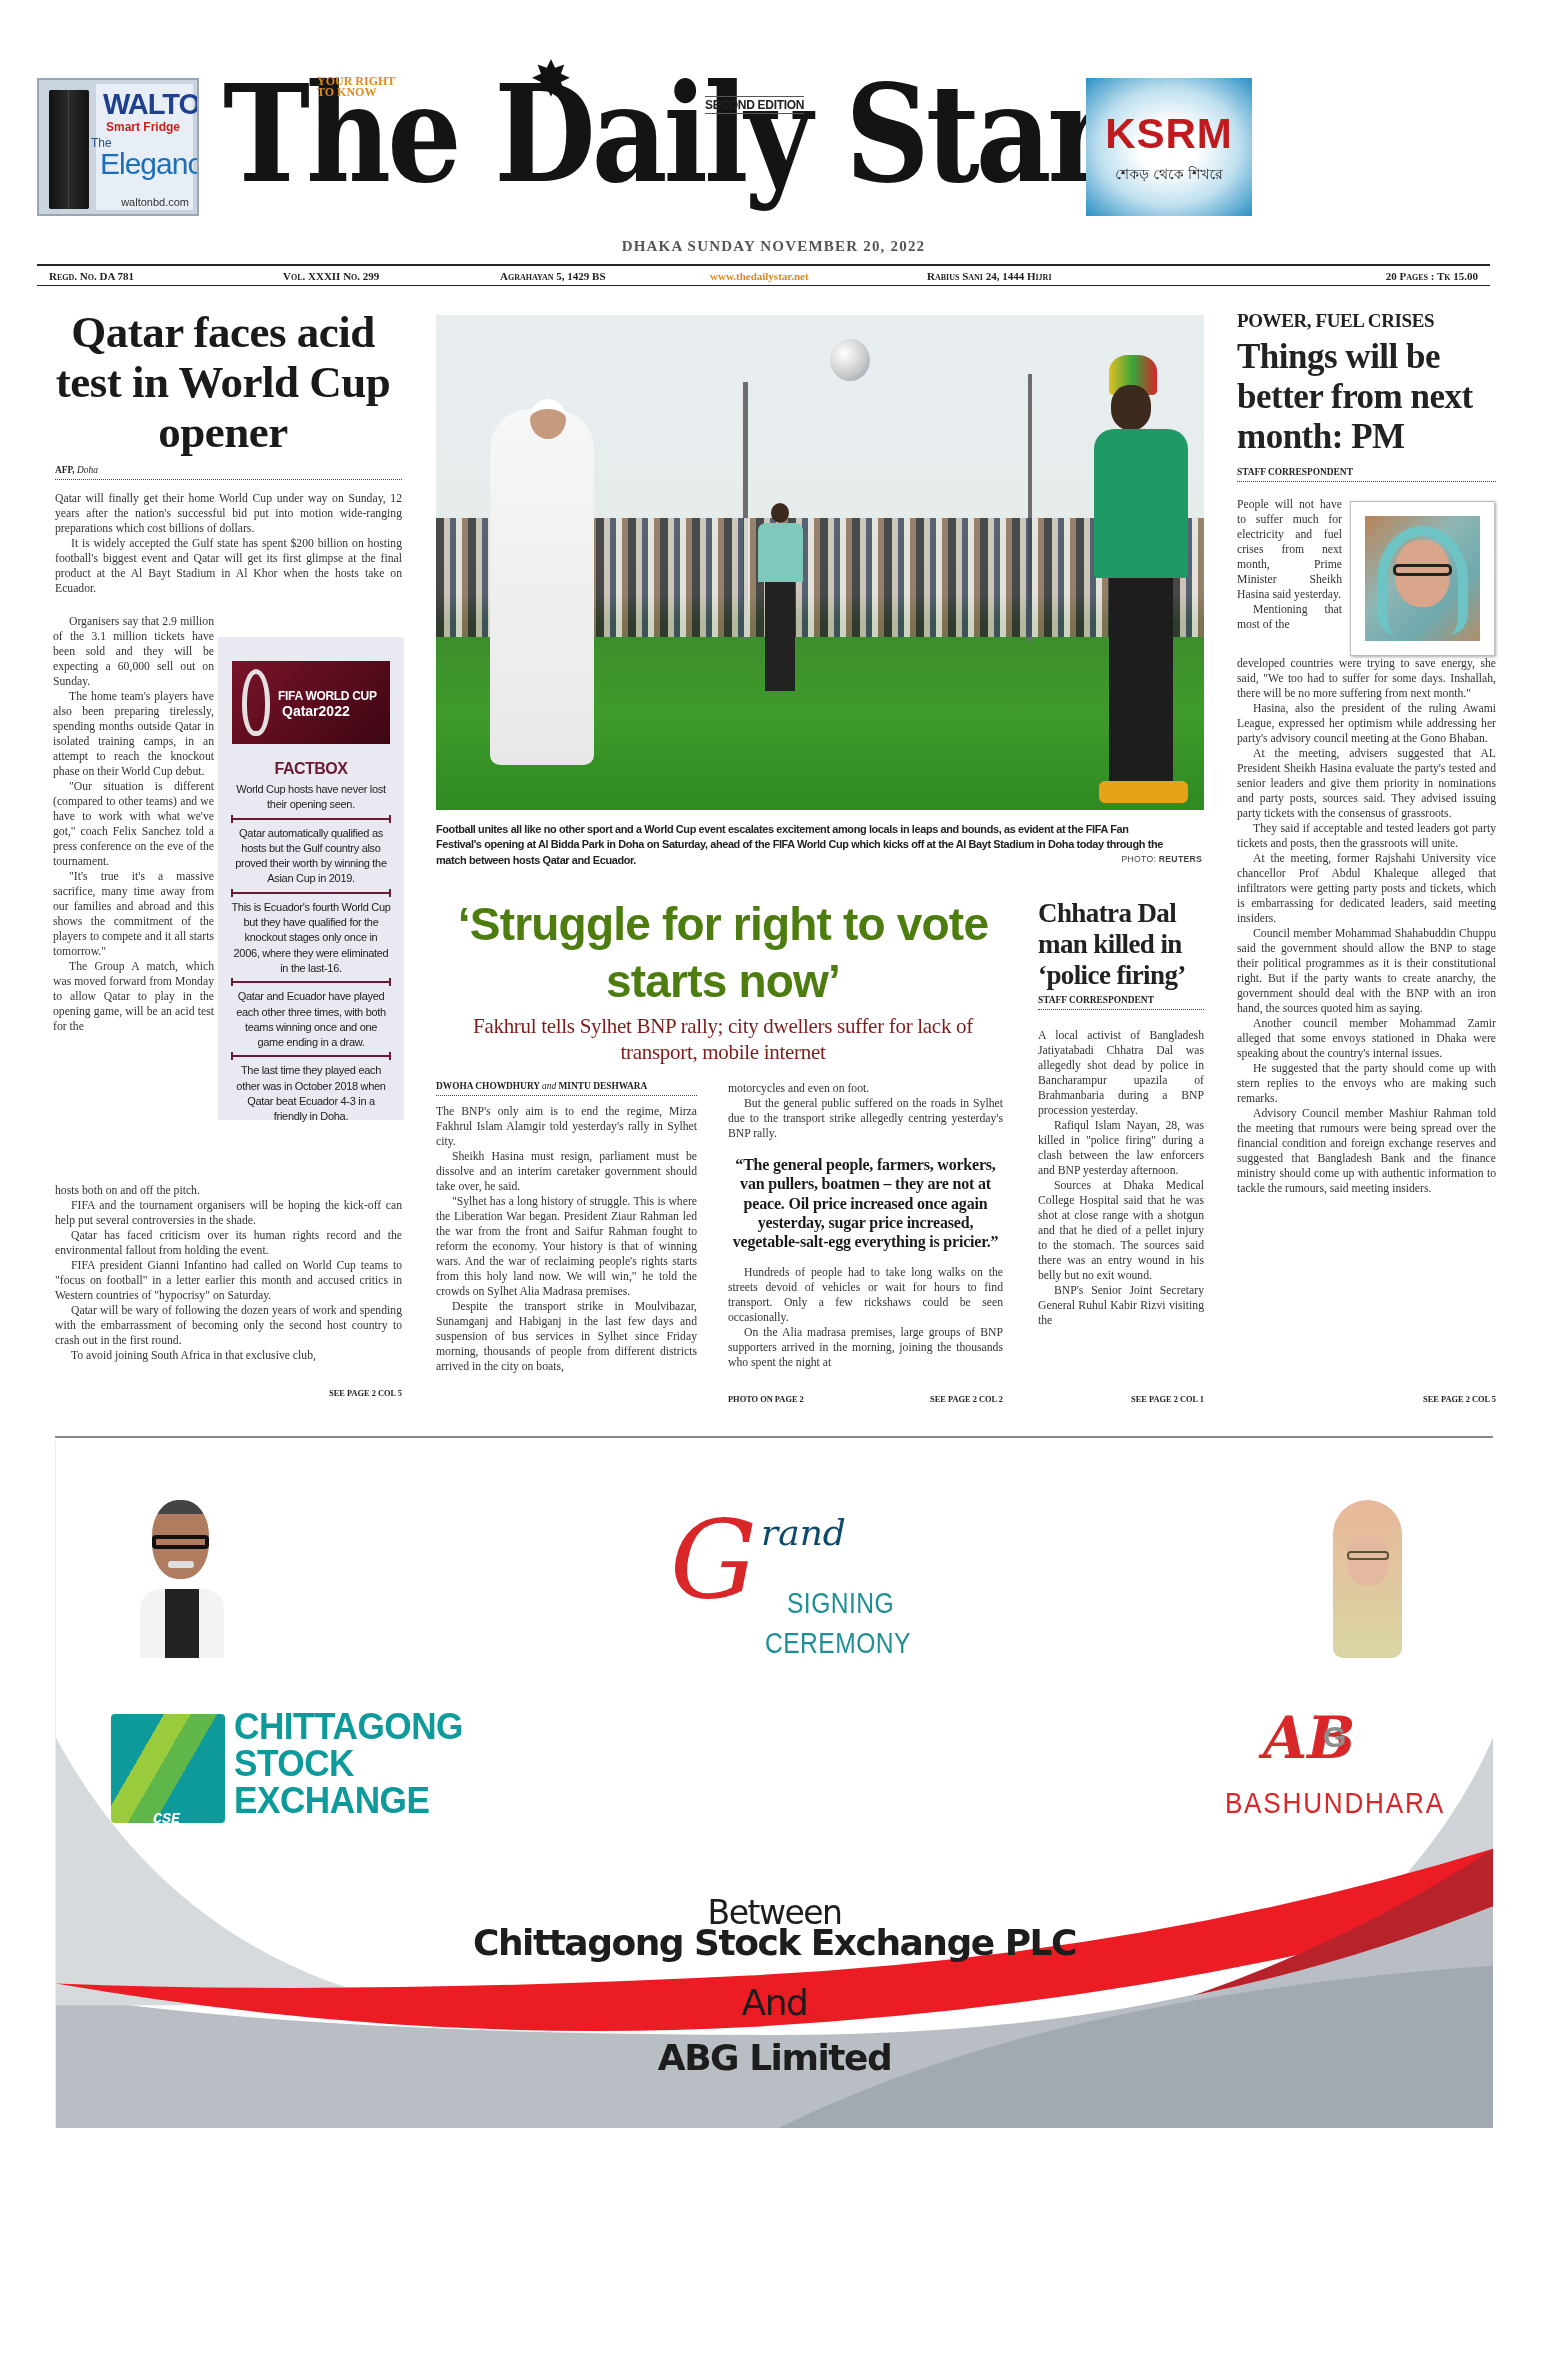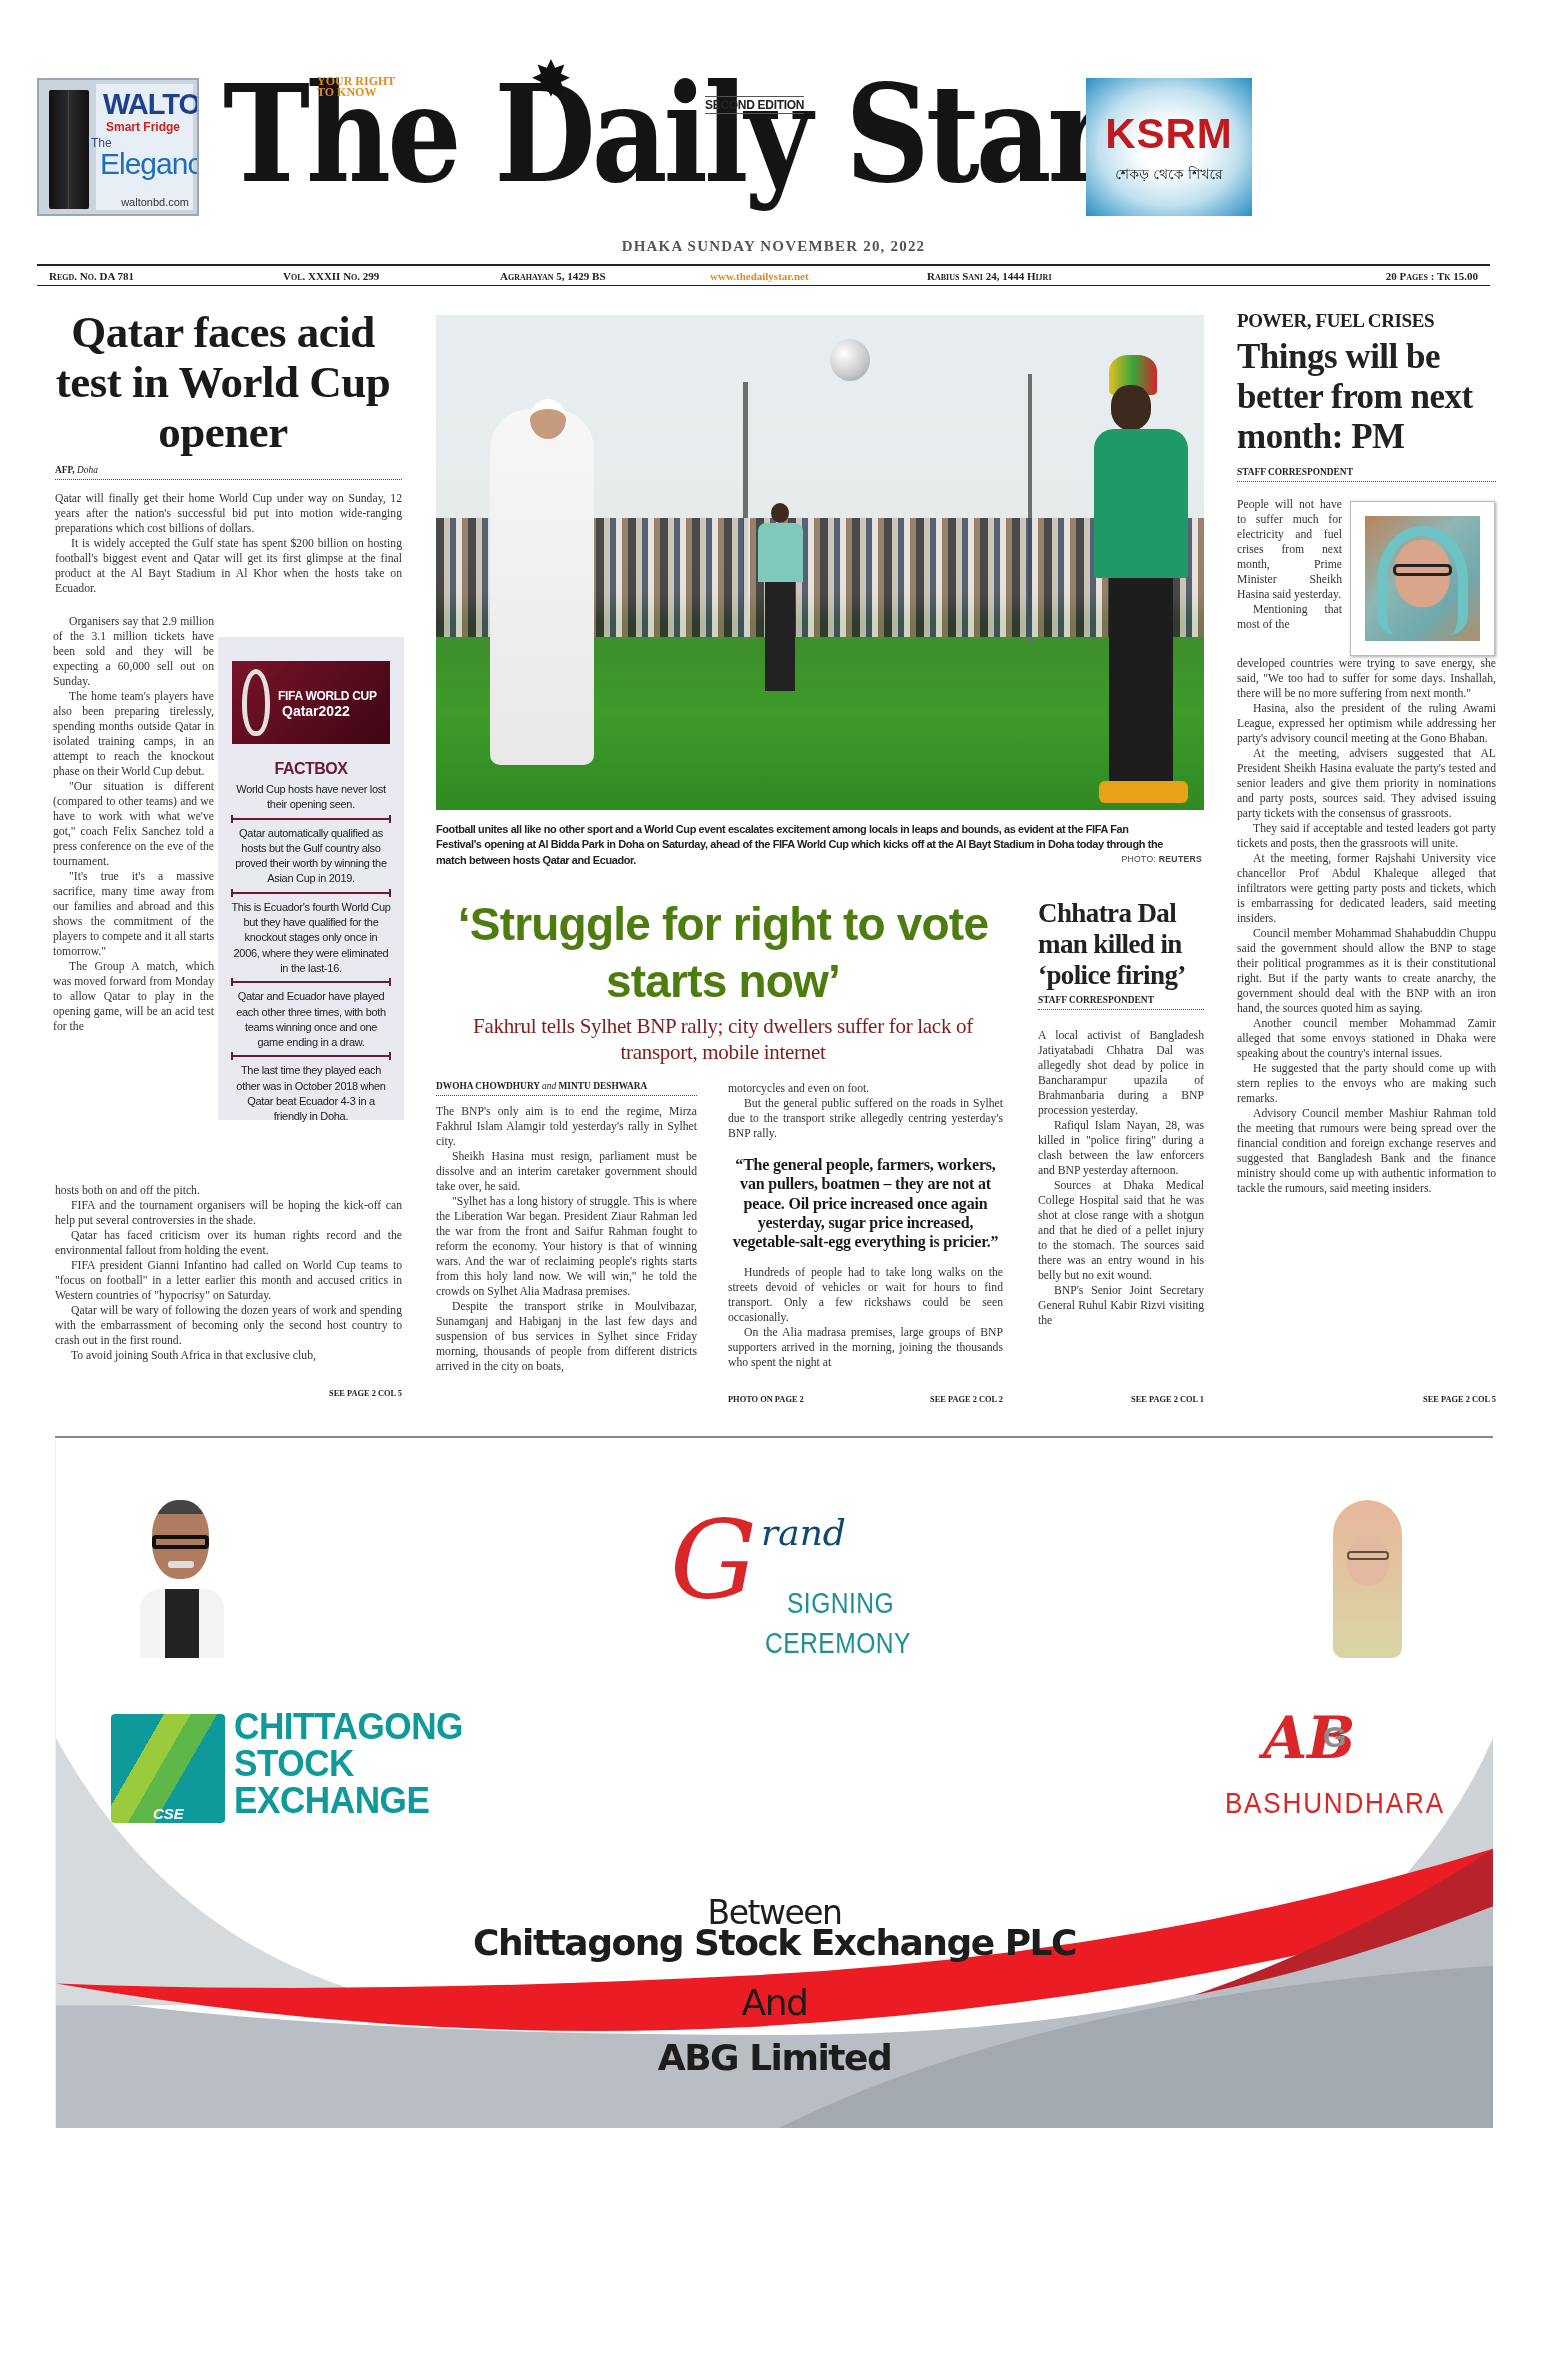"CSE" .cse-logo .mark span { font-family: Liberation Sans, sans-serif -> Liberation Mono, monospace; top: 91px -> 97px }
